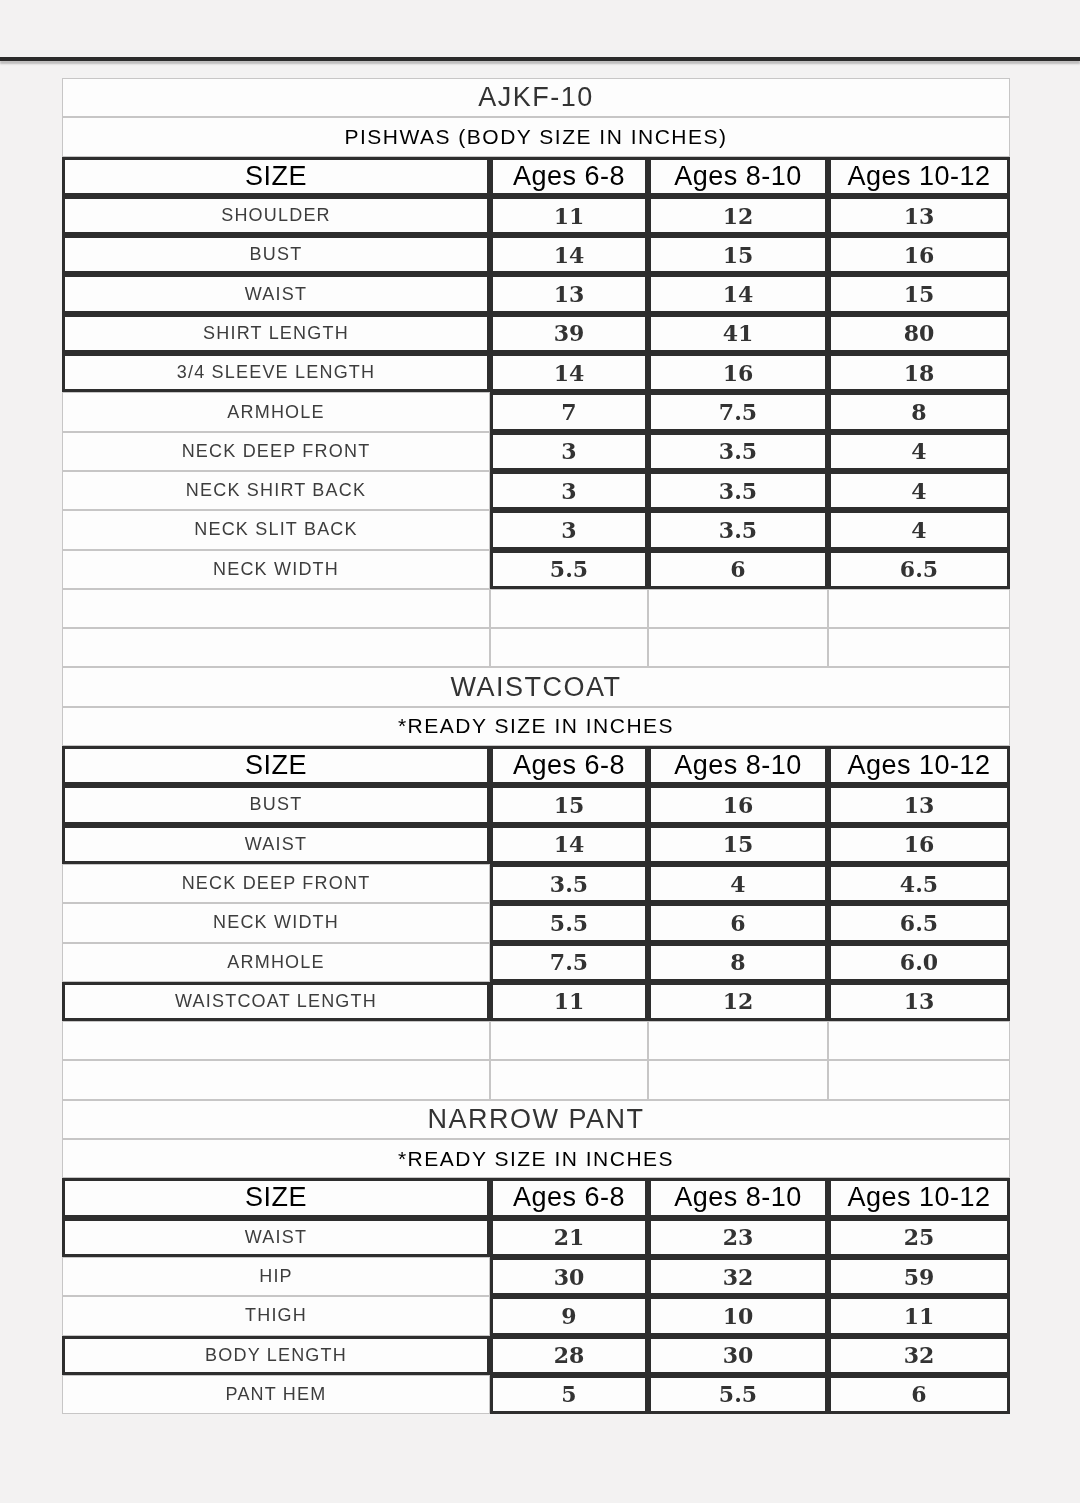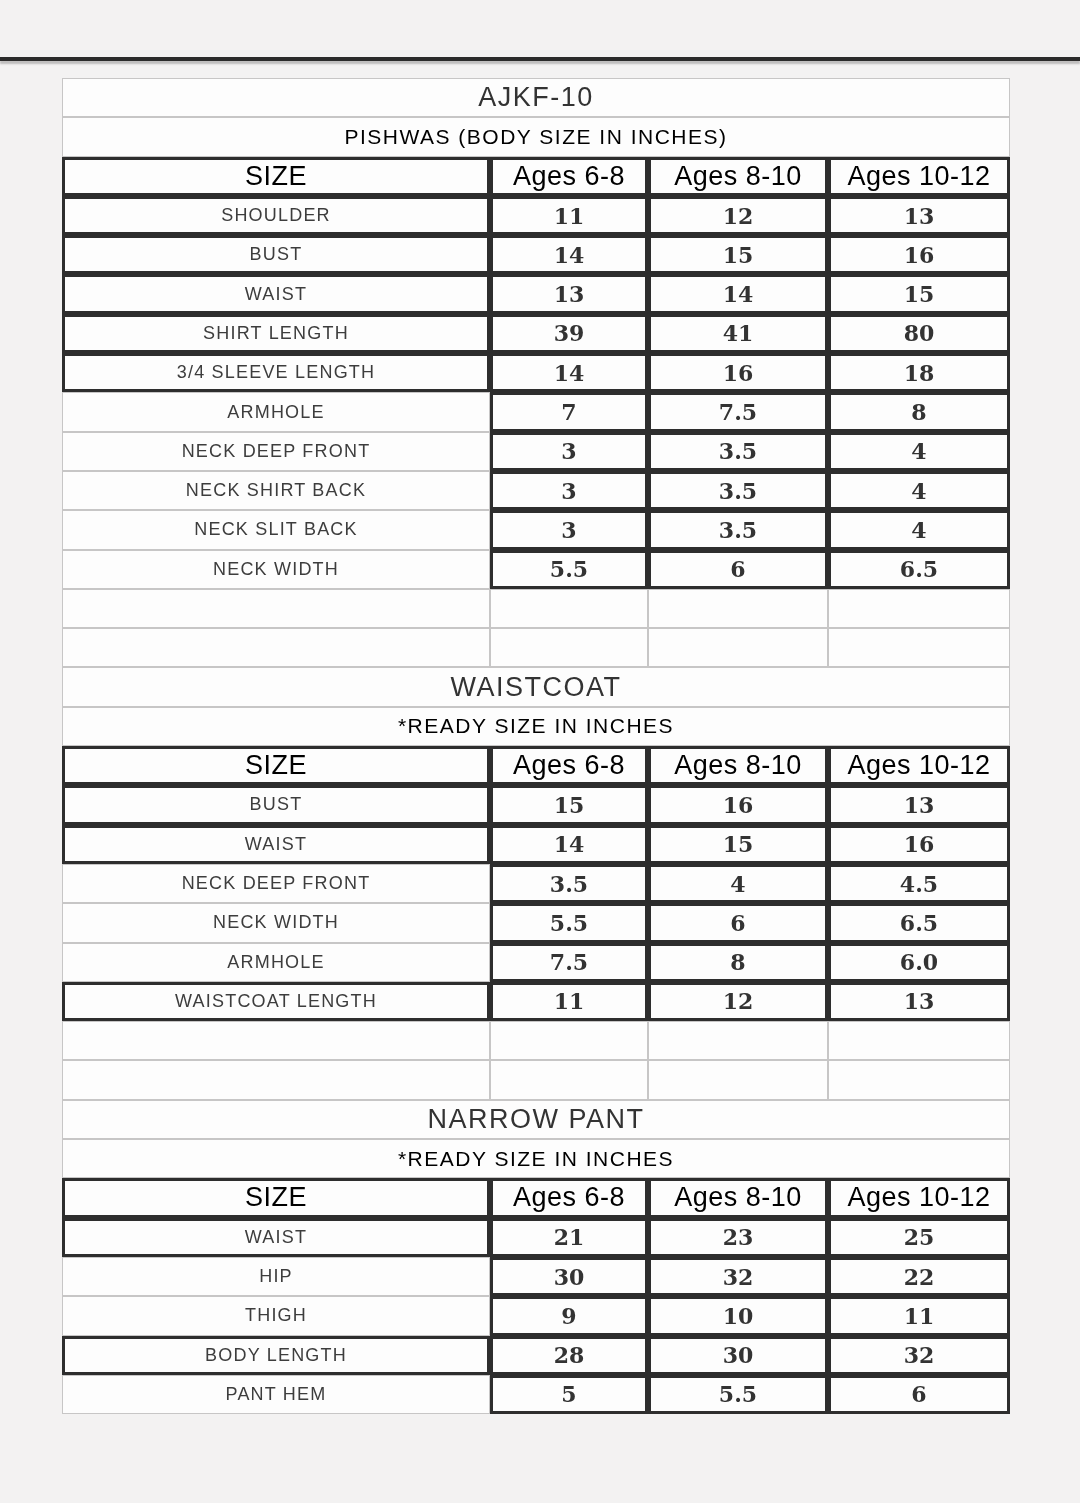"22" span.value-text { text: 22 -> 59 }
